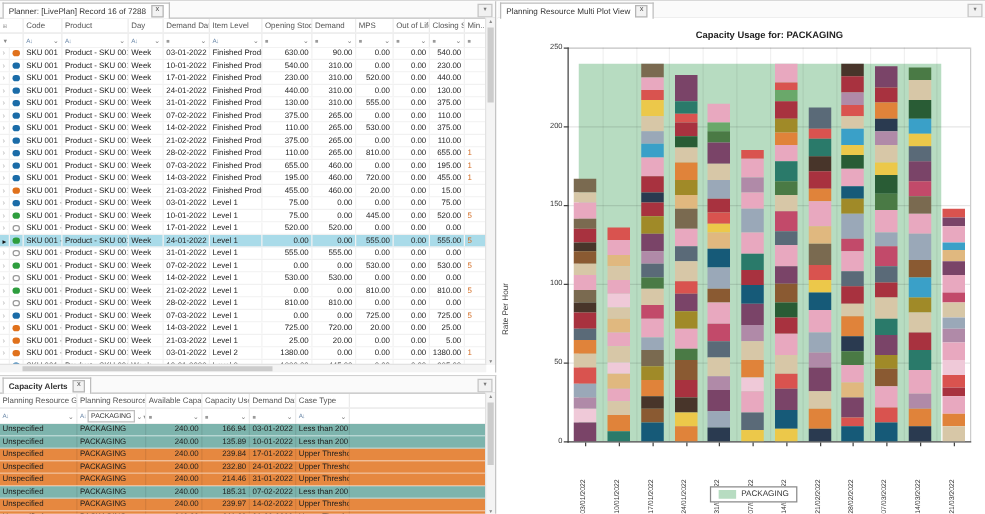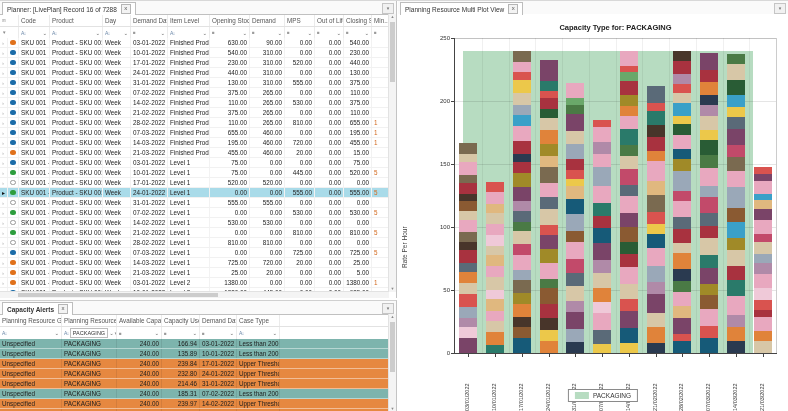"Capacity Type for: PACKAGING" div.abs { text: Type -> Usage }
